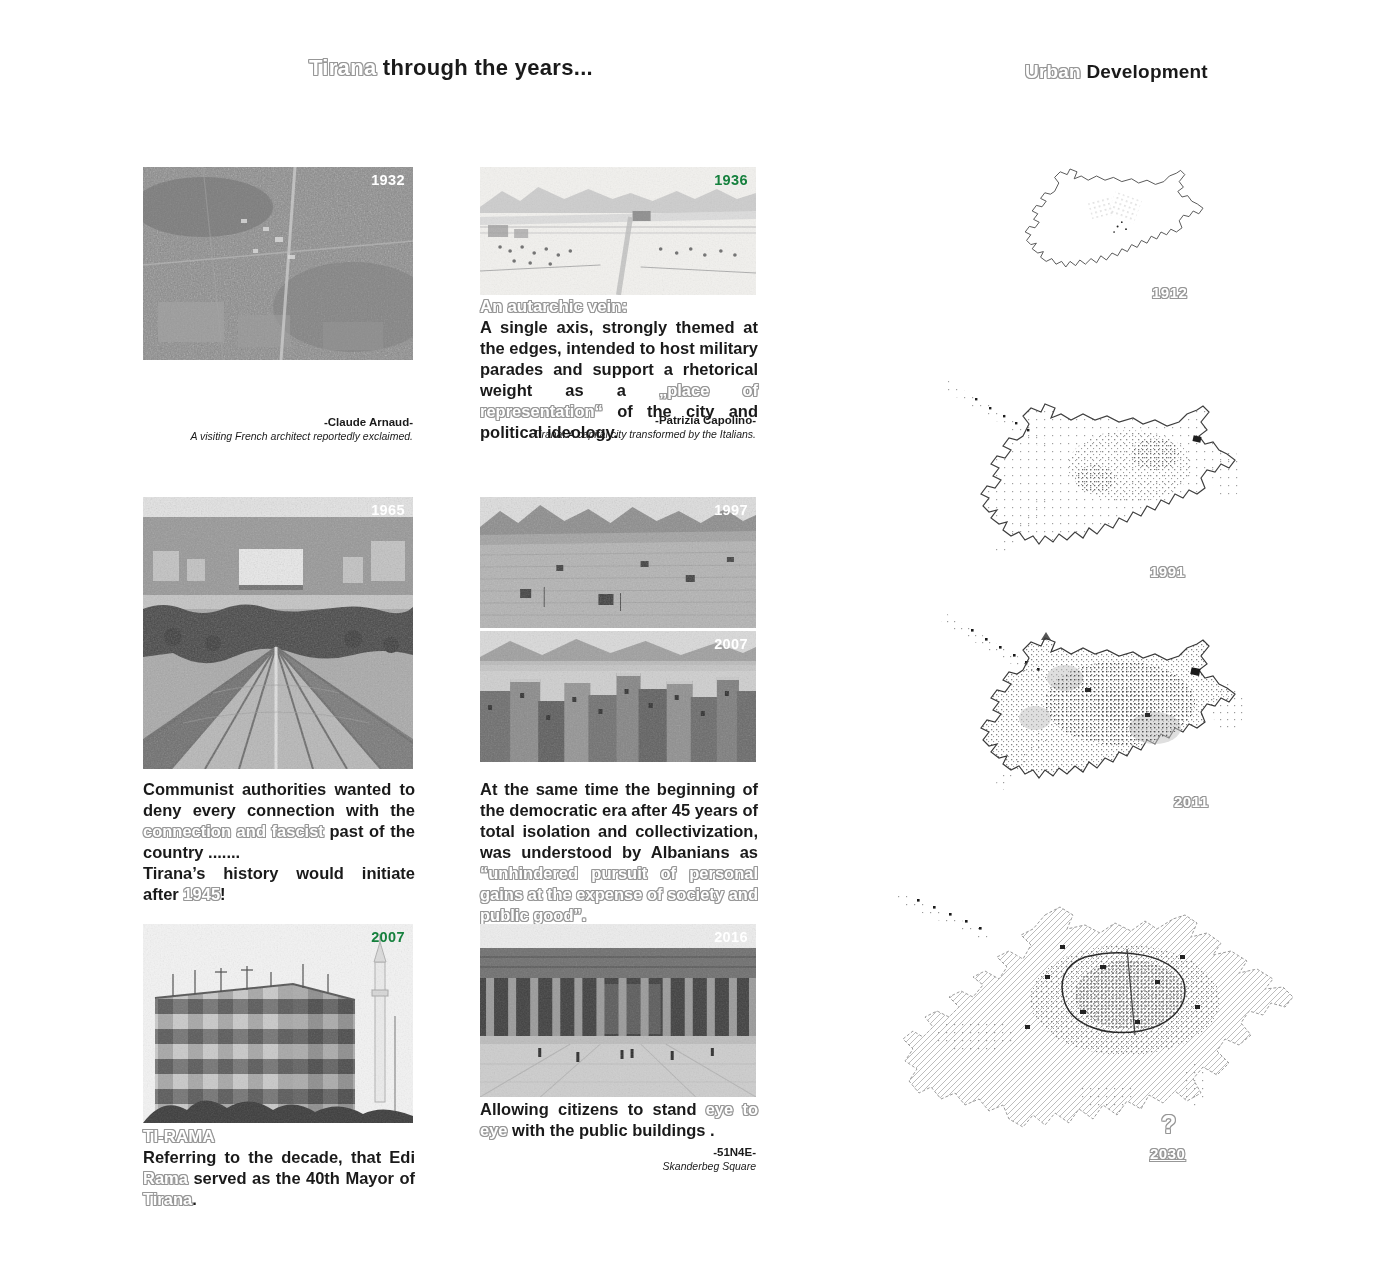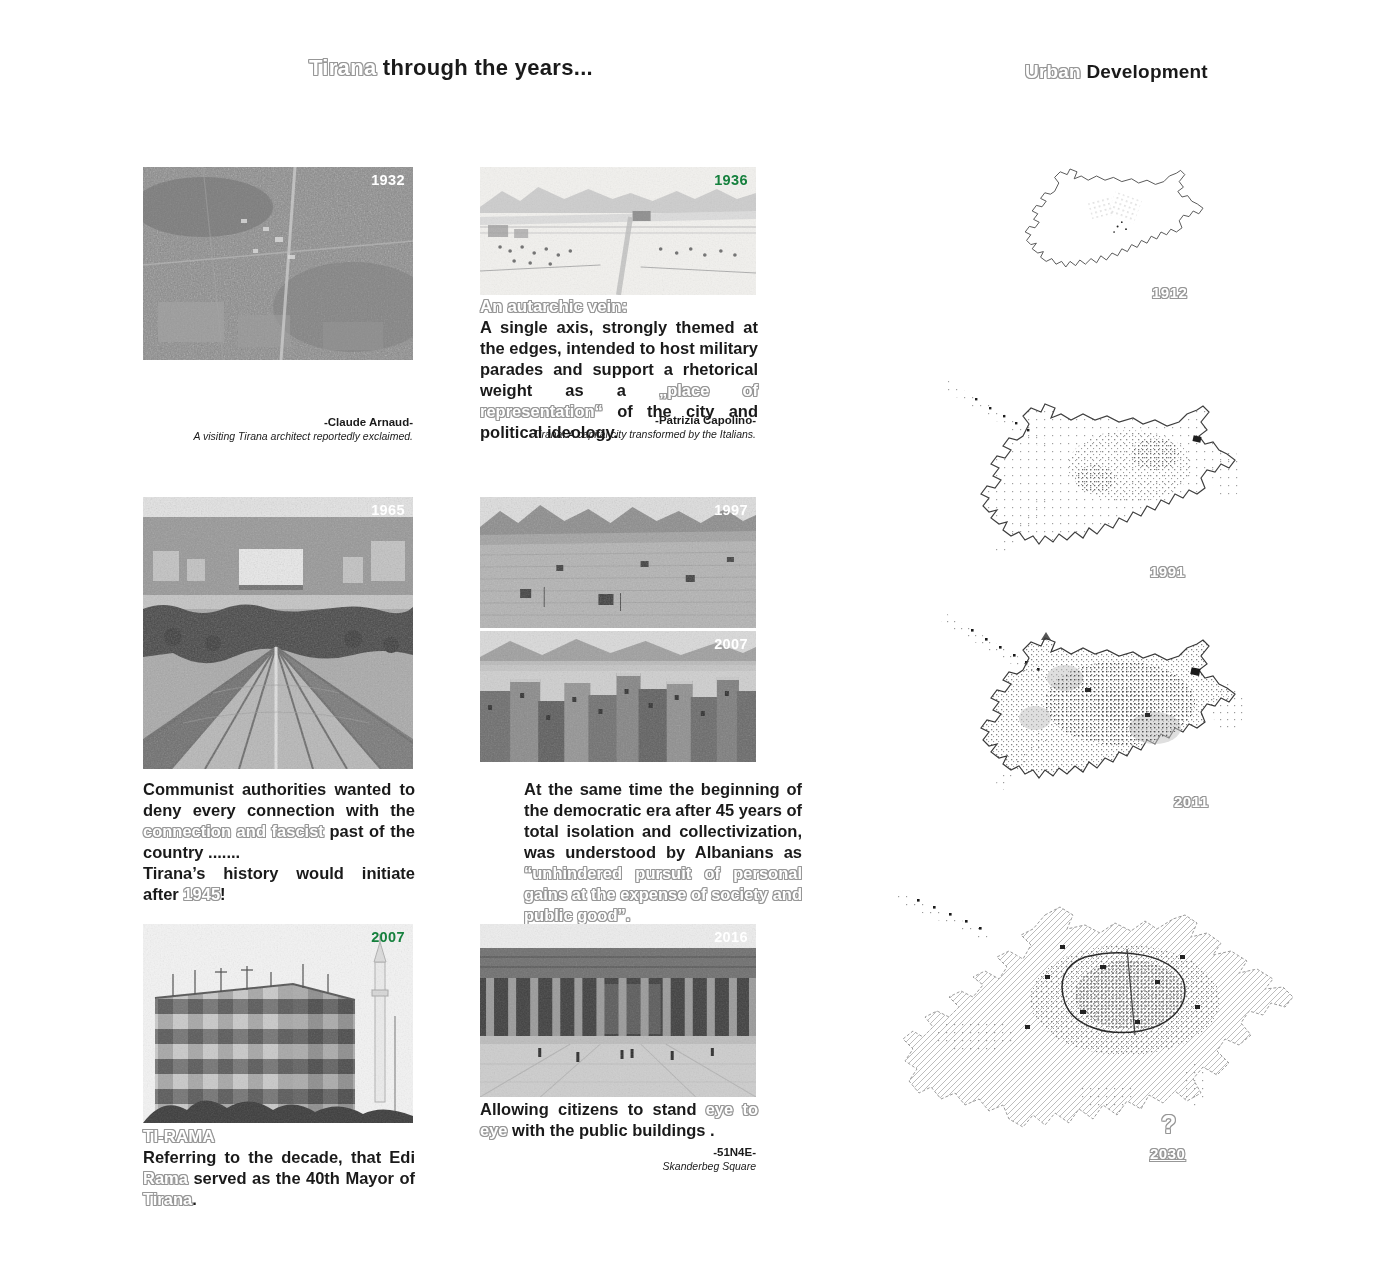"A visiting Tirana architect reportedly" span.src { text: Tirana -> French }
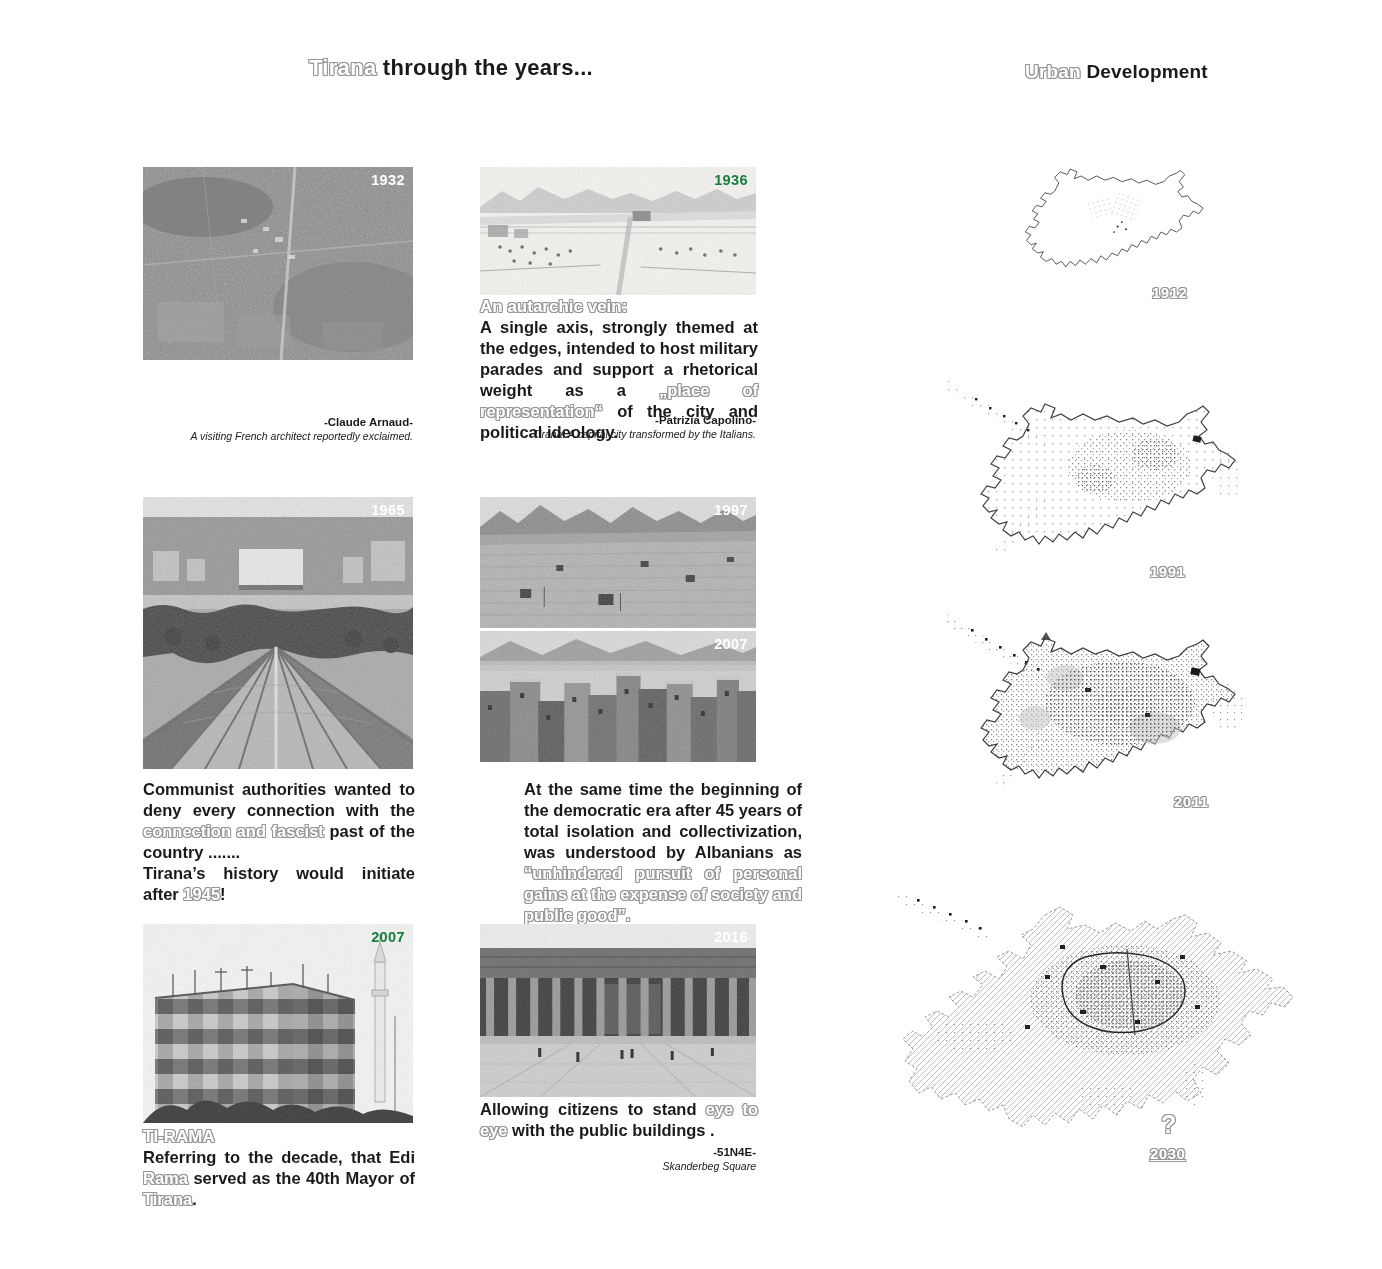"At the same time the" div.abs { margin-left: 44px -> none }
